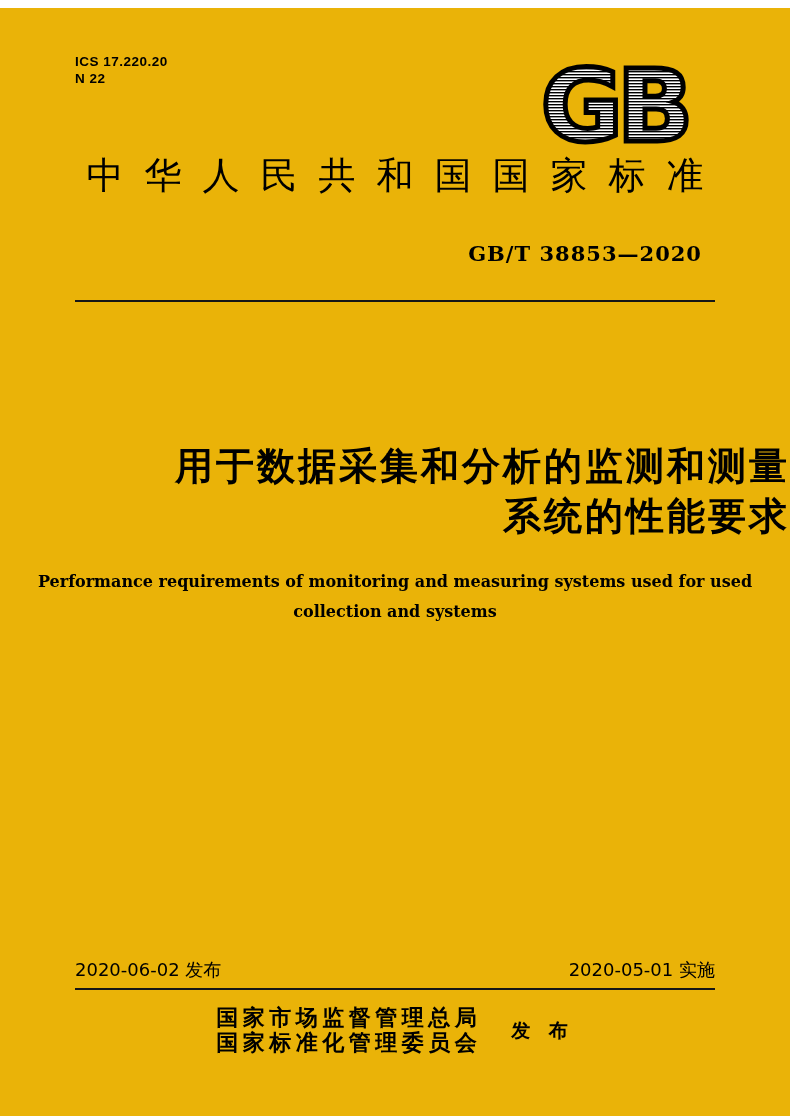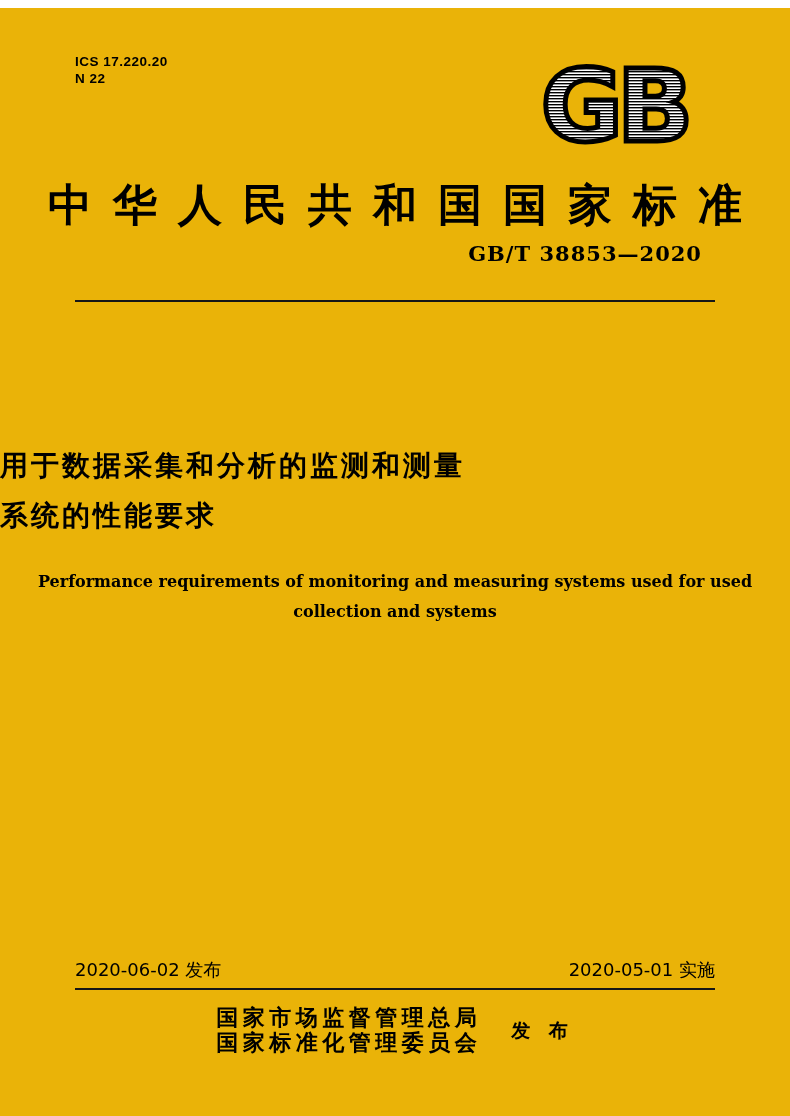"中华人民共和国国家标准" .std-name { font-size: 44px -> 37px; font-weight: bold -> normal; top: 172px -> 143px }
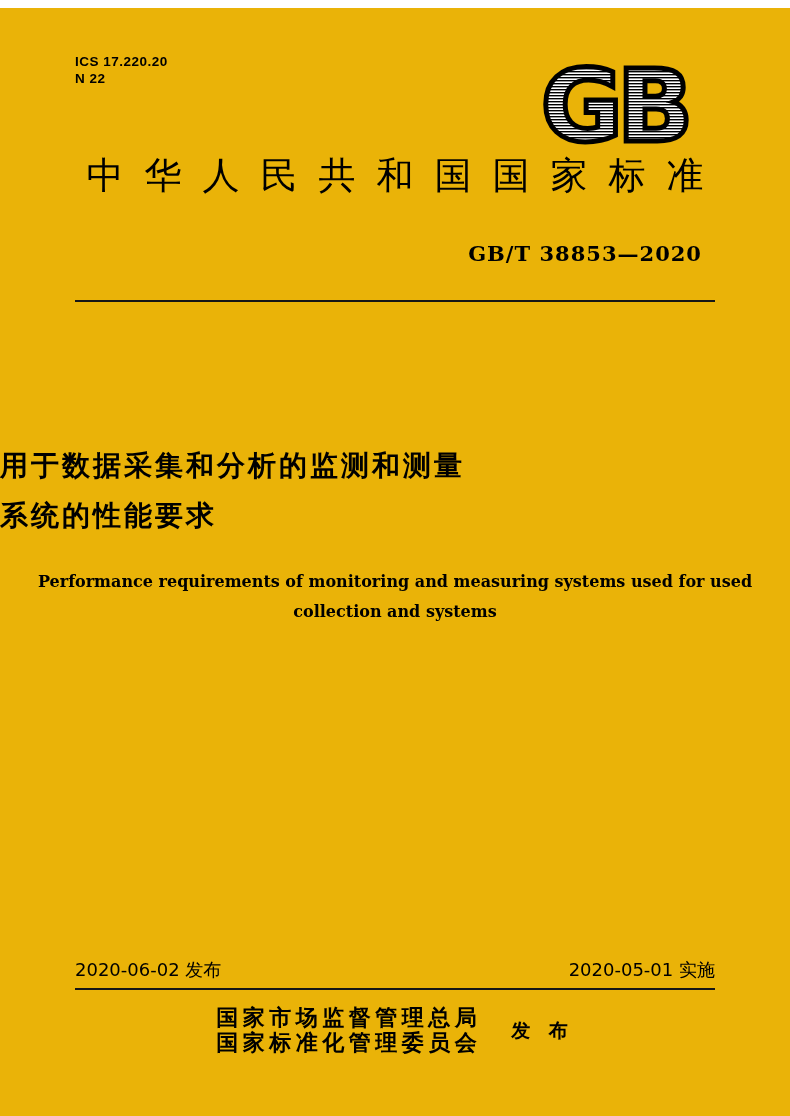"用于数据采集和分析的监测和测量" .title-zh { font-size: 28px -> 38px; text-align: left -> right }
